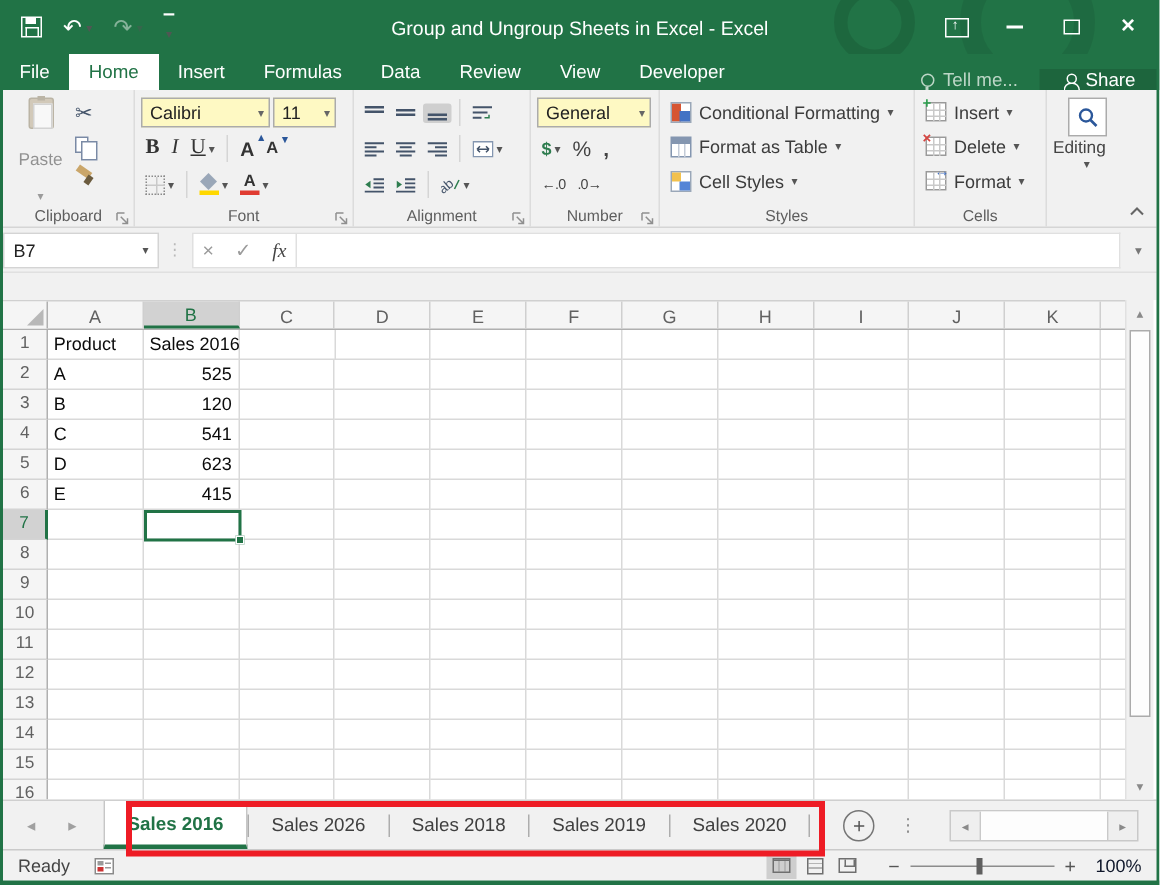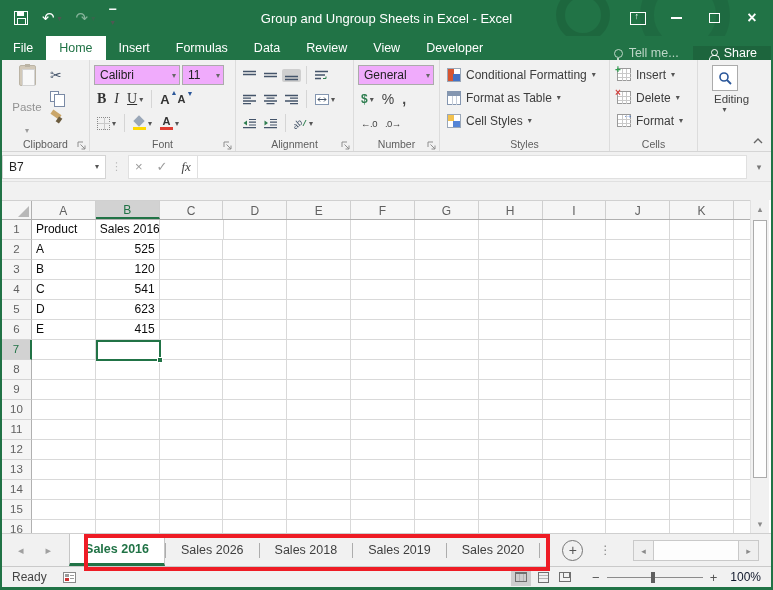"Calibri" .combo { background: #f0abfc -> #fef9c3 }
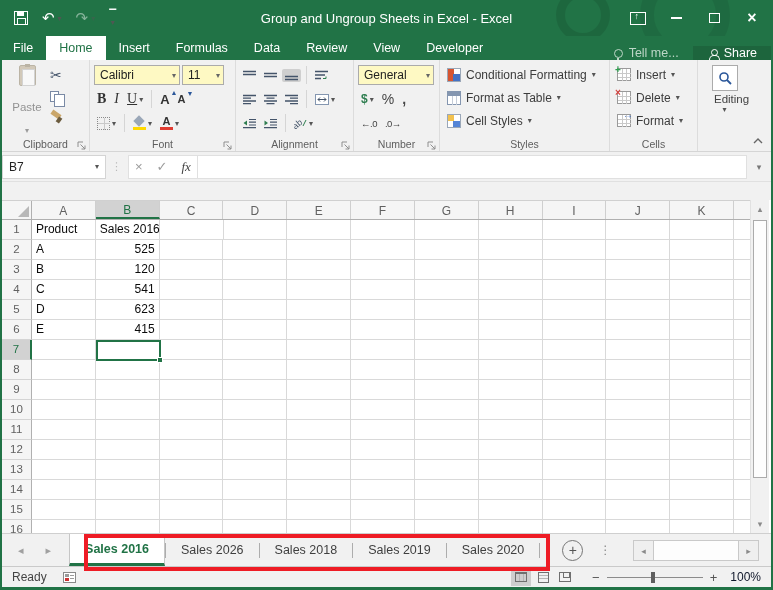"Editing" .editing-label { margin-left: 12px -> none }
